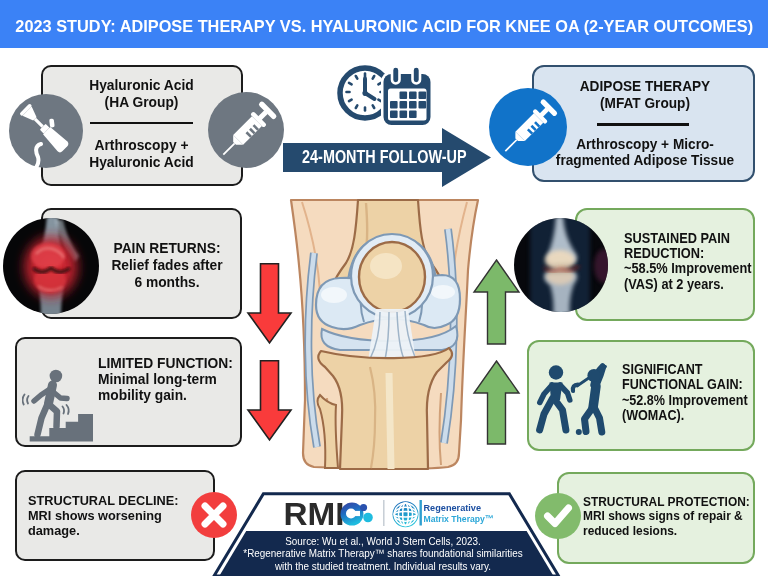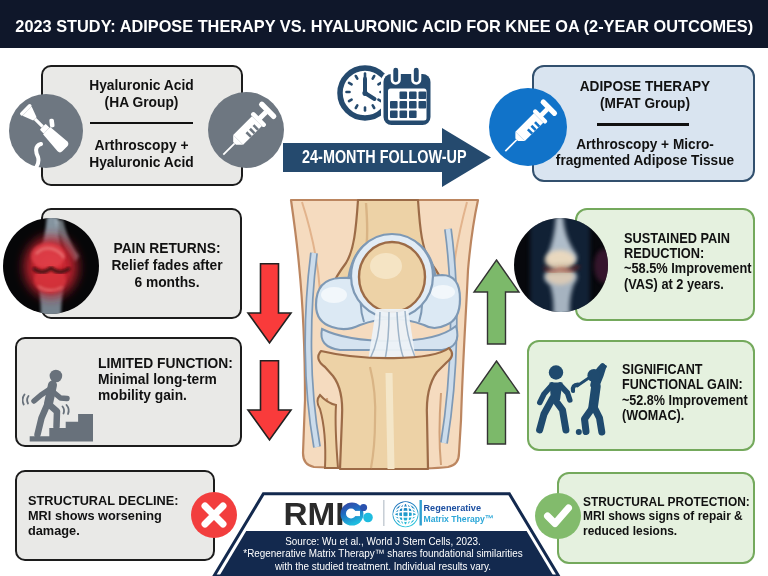"2023 STUDY: ADIPOSE THERAPY VS." .banner { background: #0f172a -> #3b82f6 }
